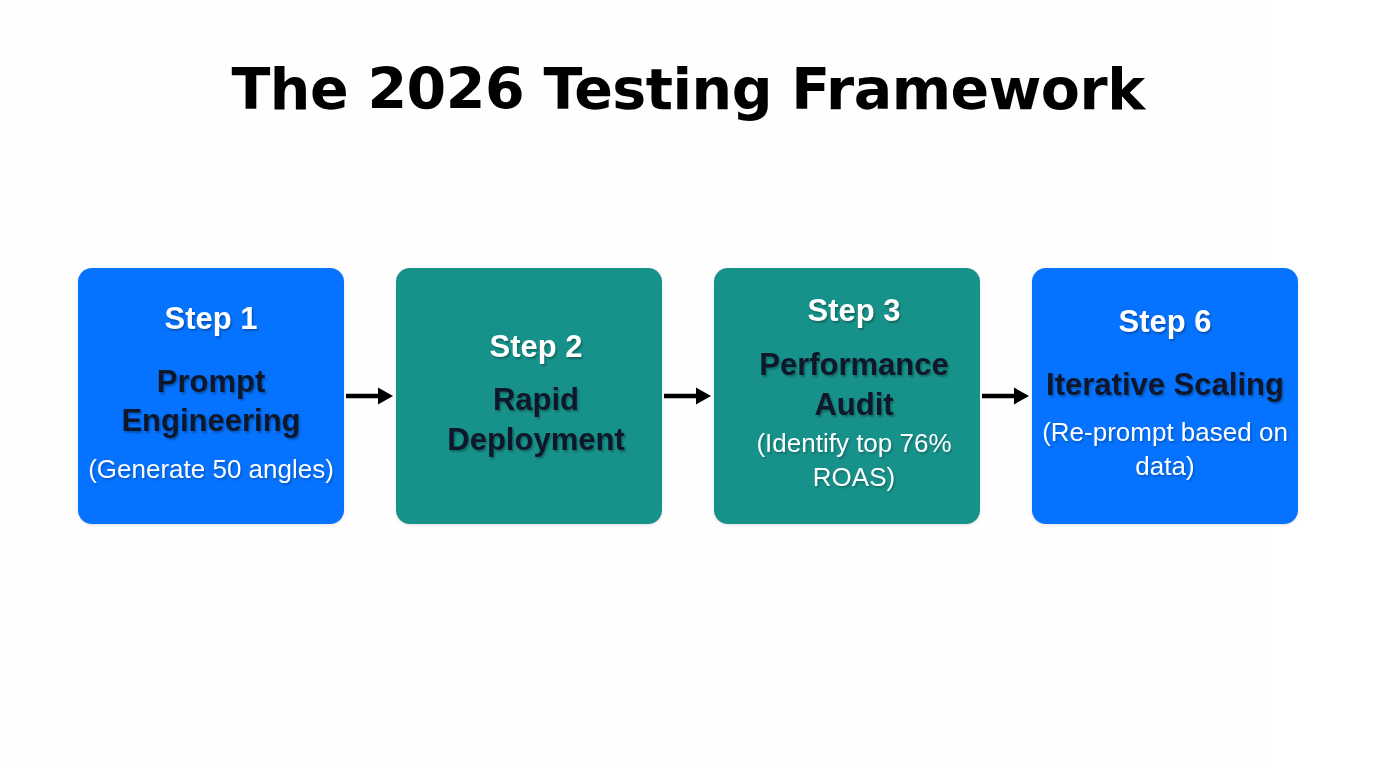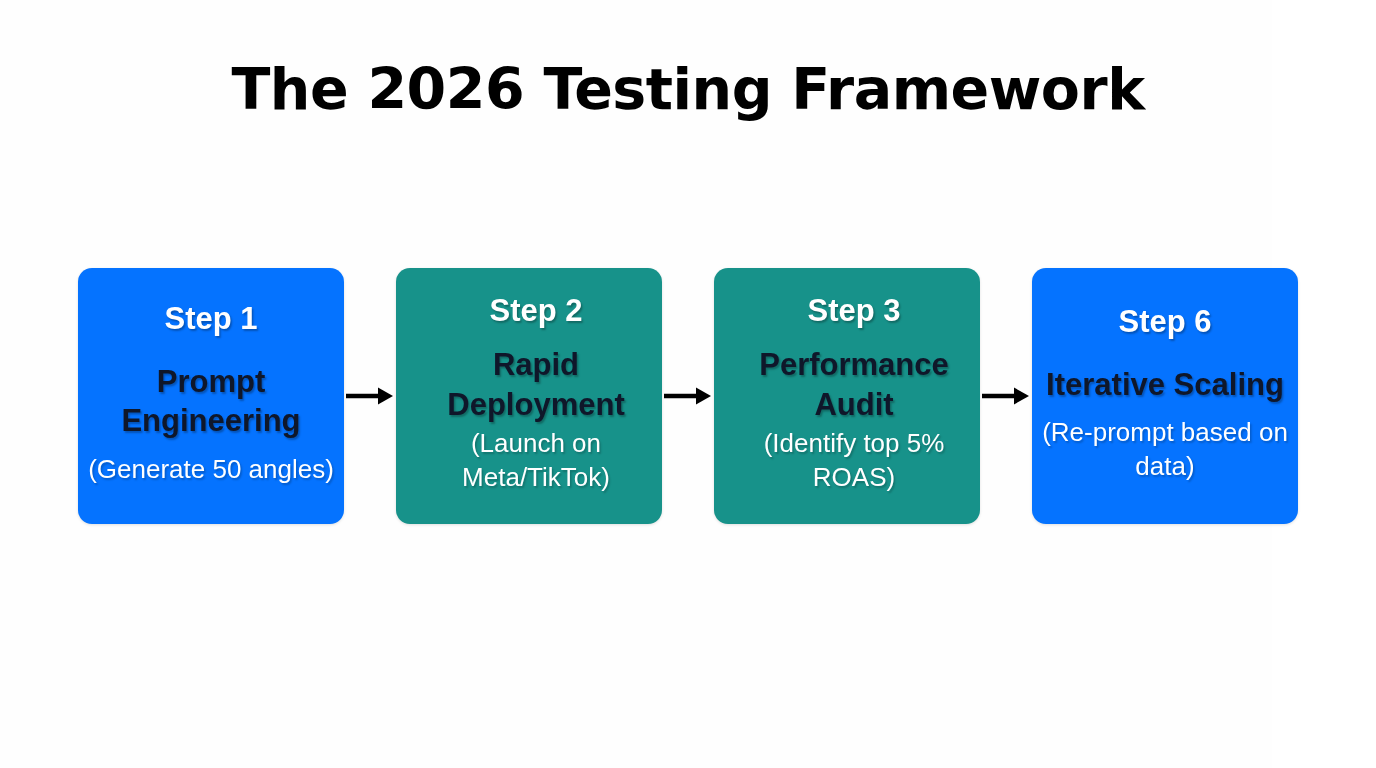"(Launch on Meta/TikTok)" div.step-detail { html: <div>(Launch on Meta/TikTok)</div> -> none }
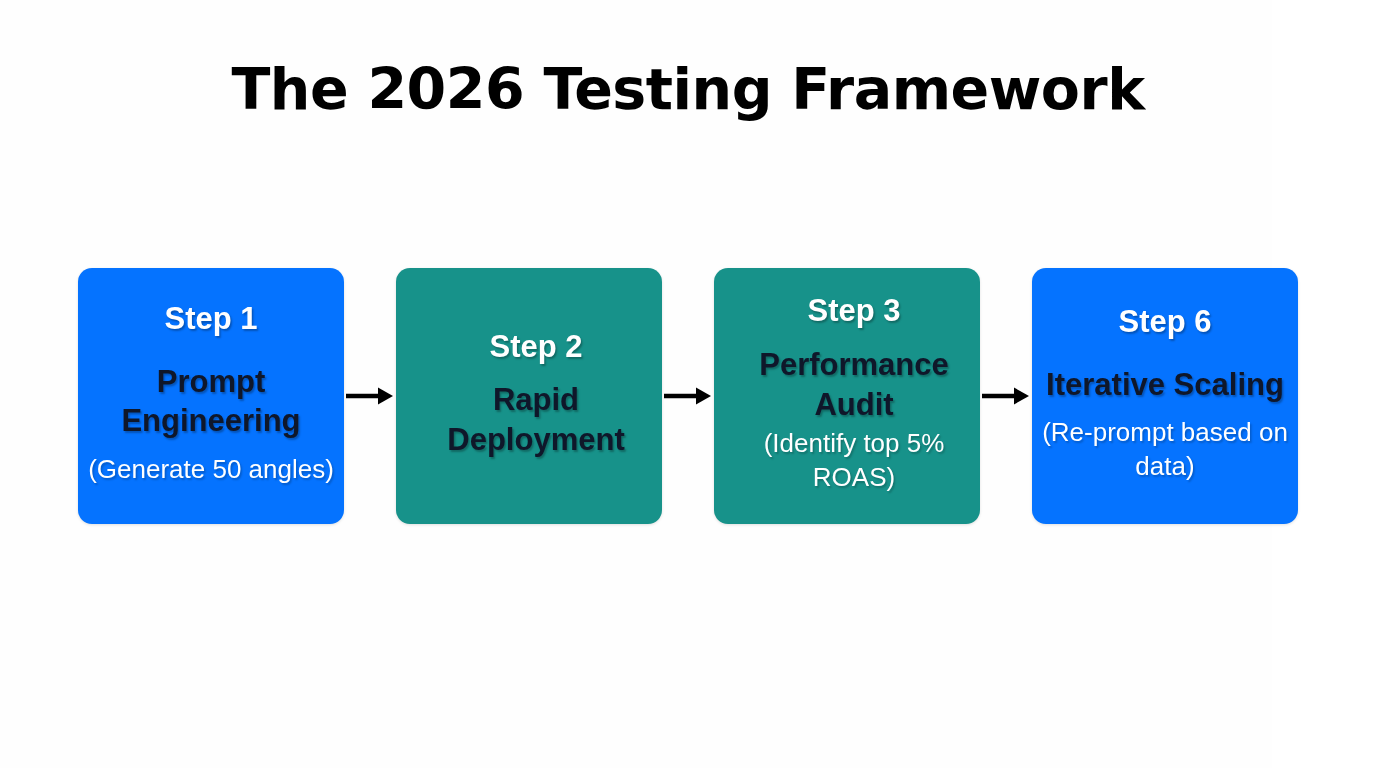"(Identify top 5% ROAS)" div.step-detail { text: 5% -> 76% }
